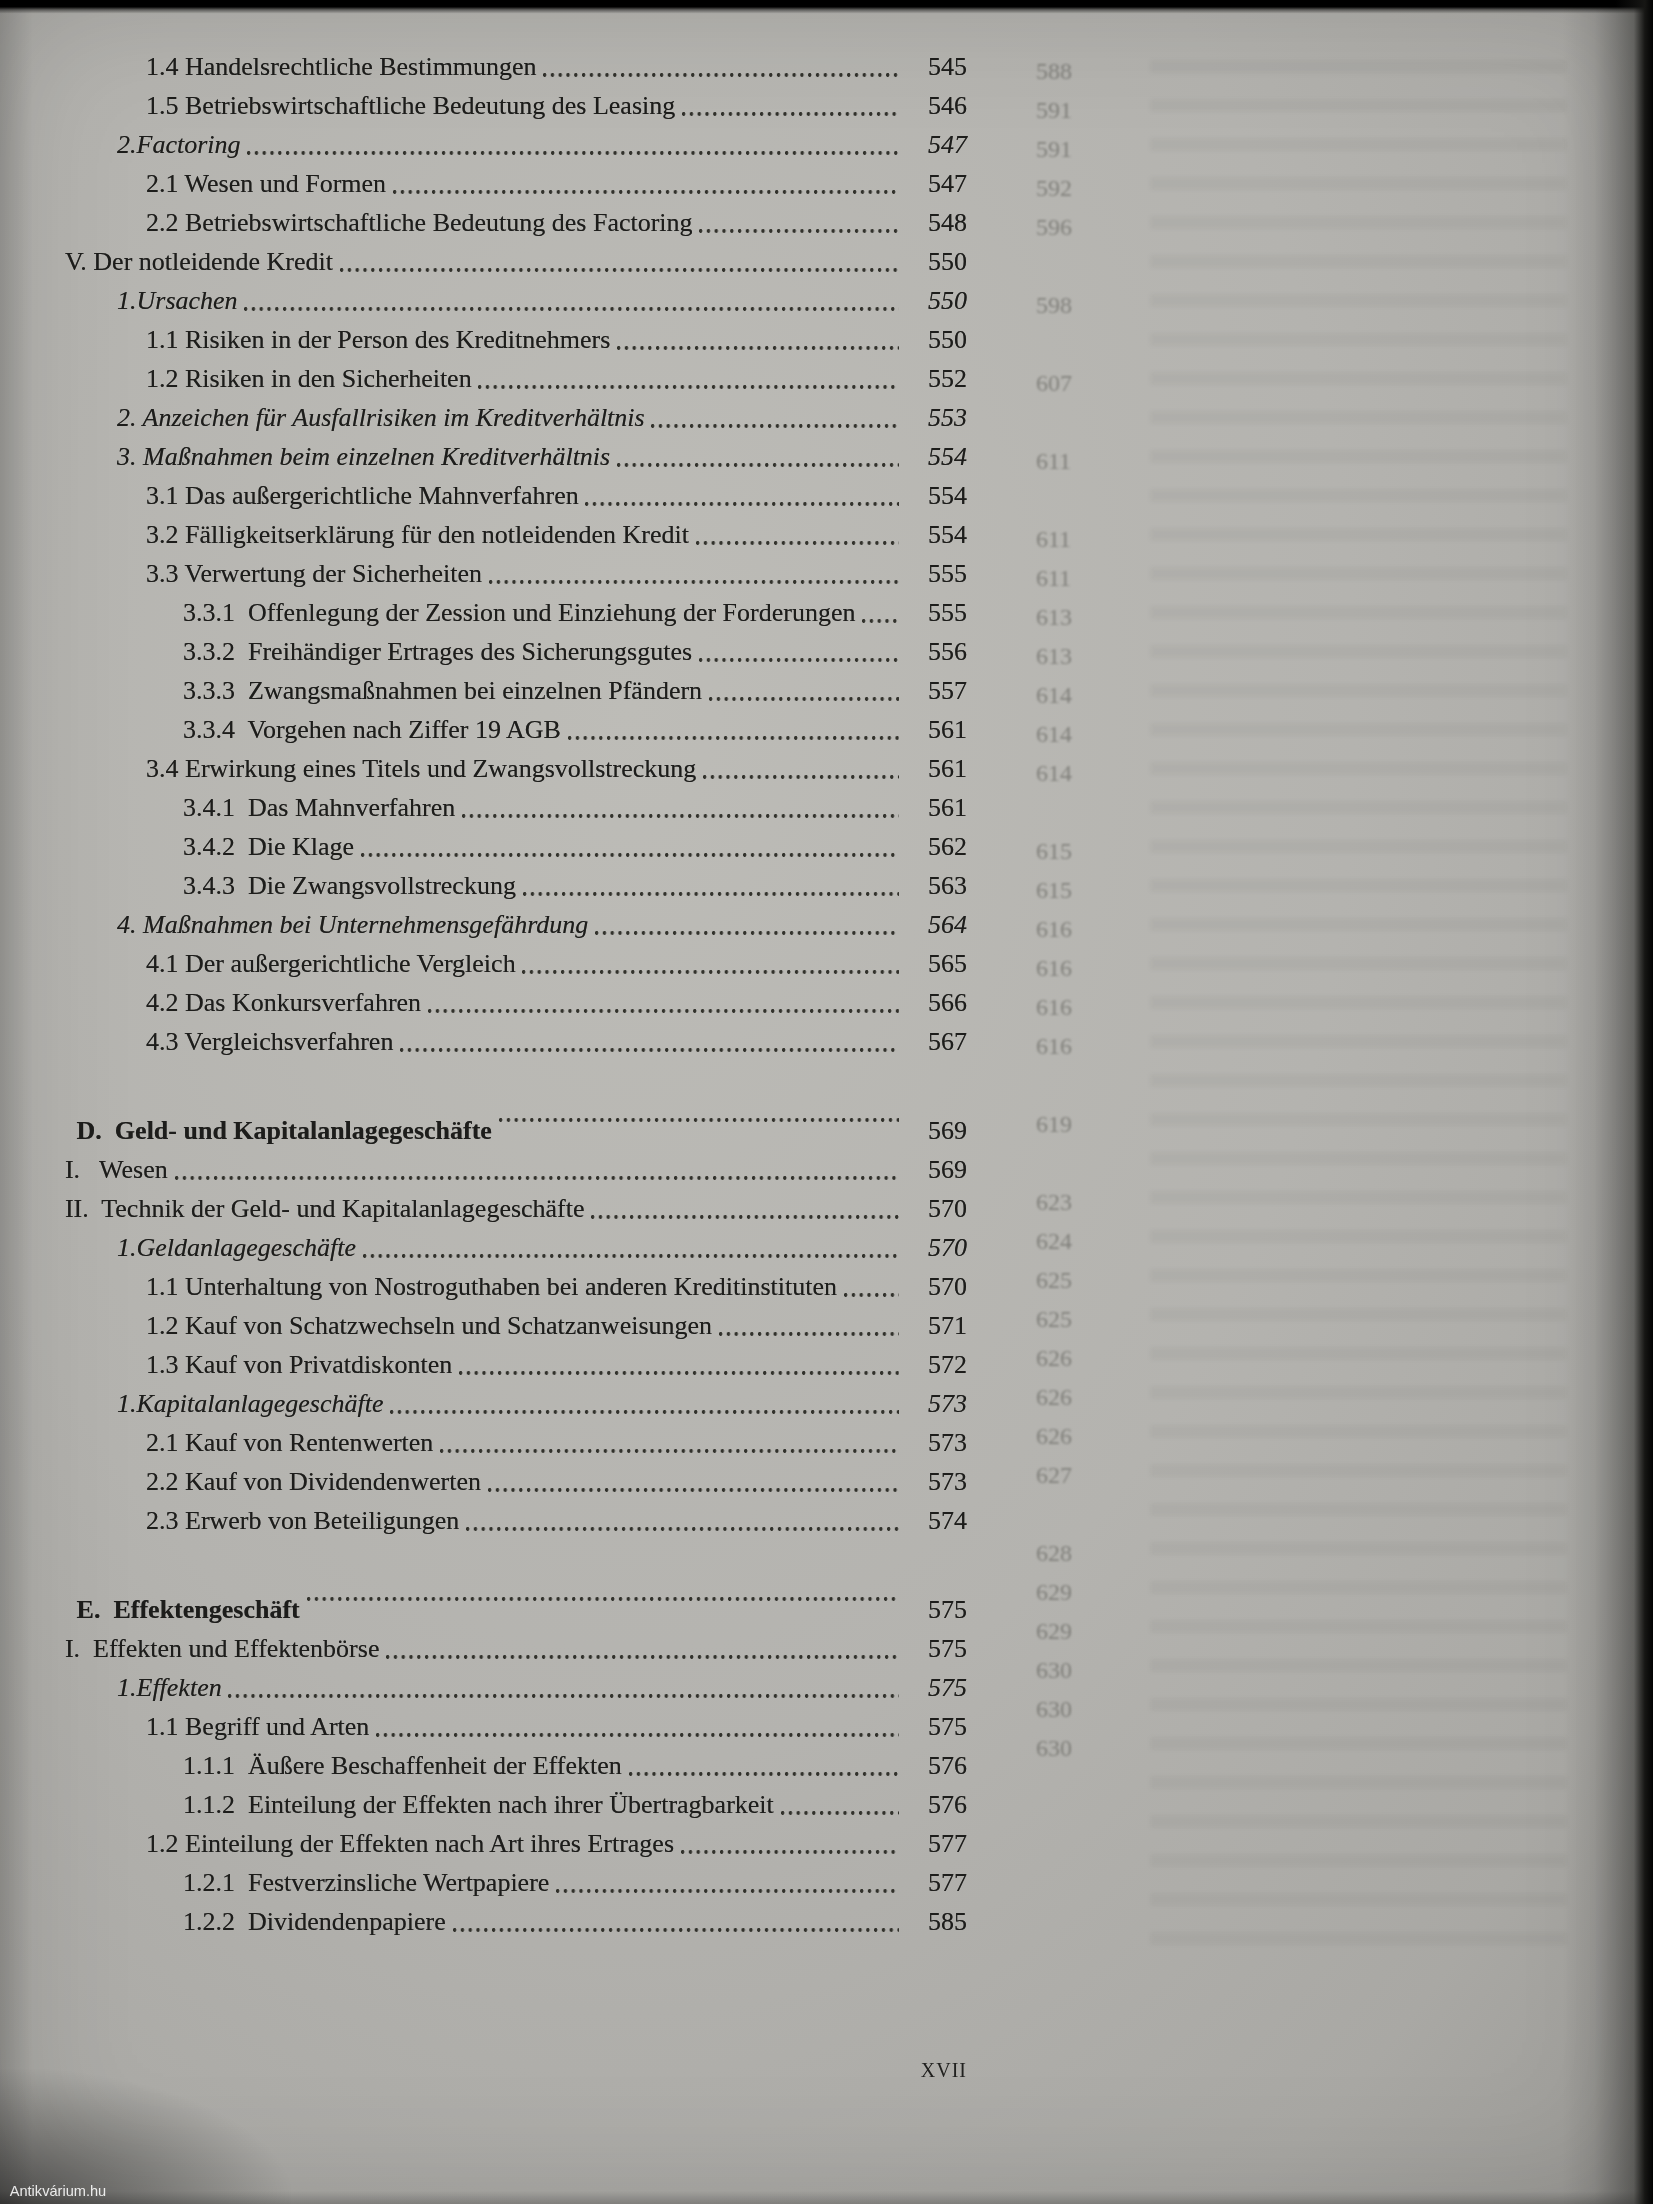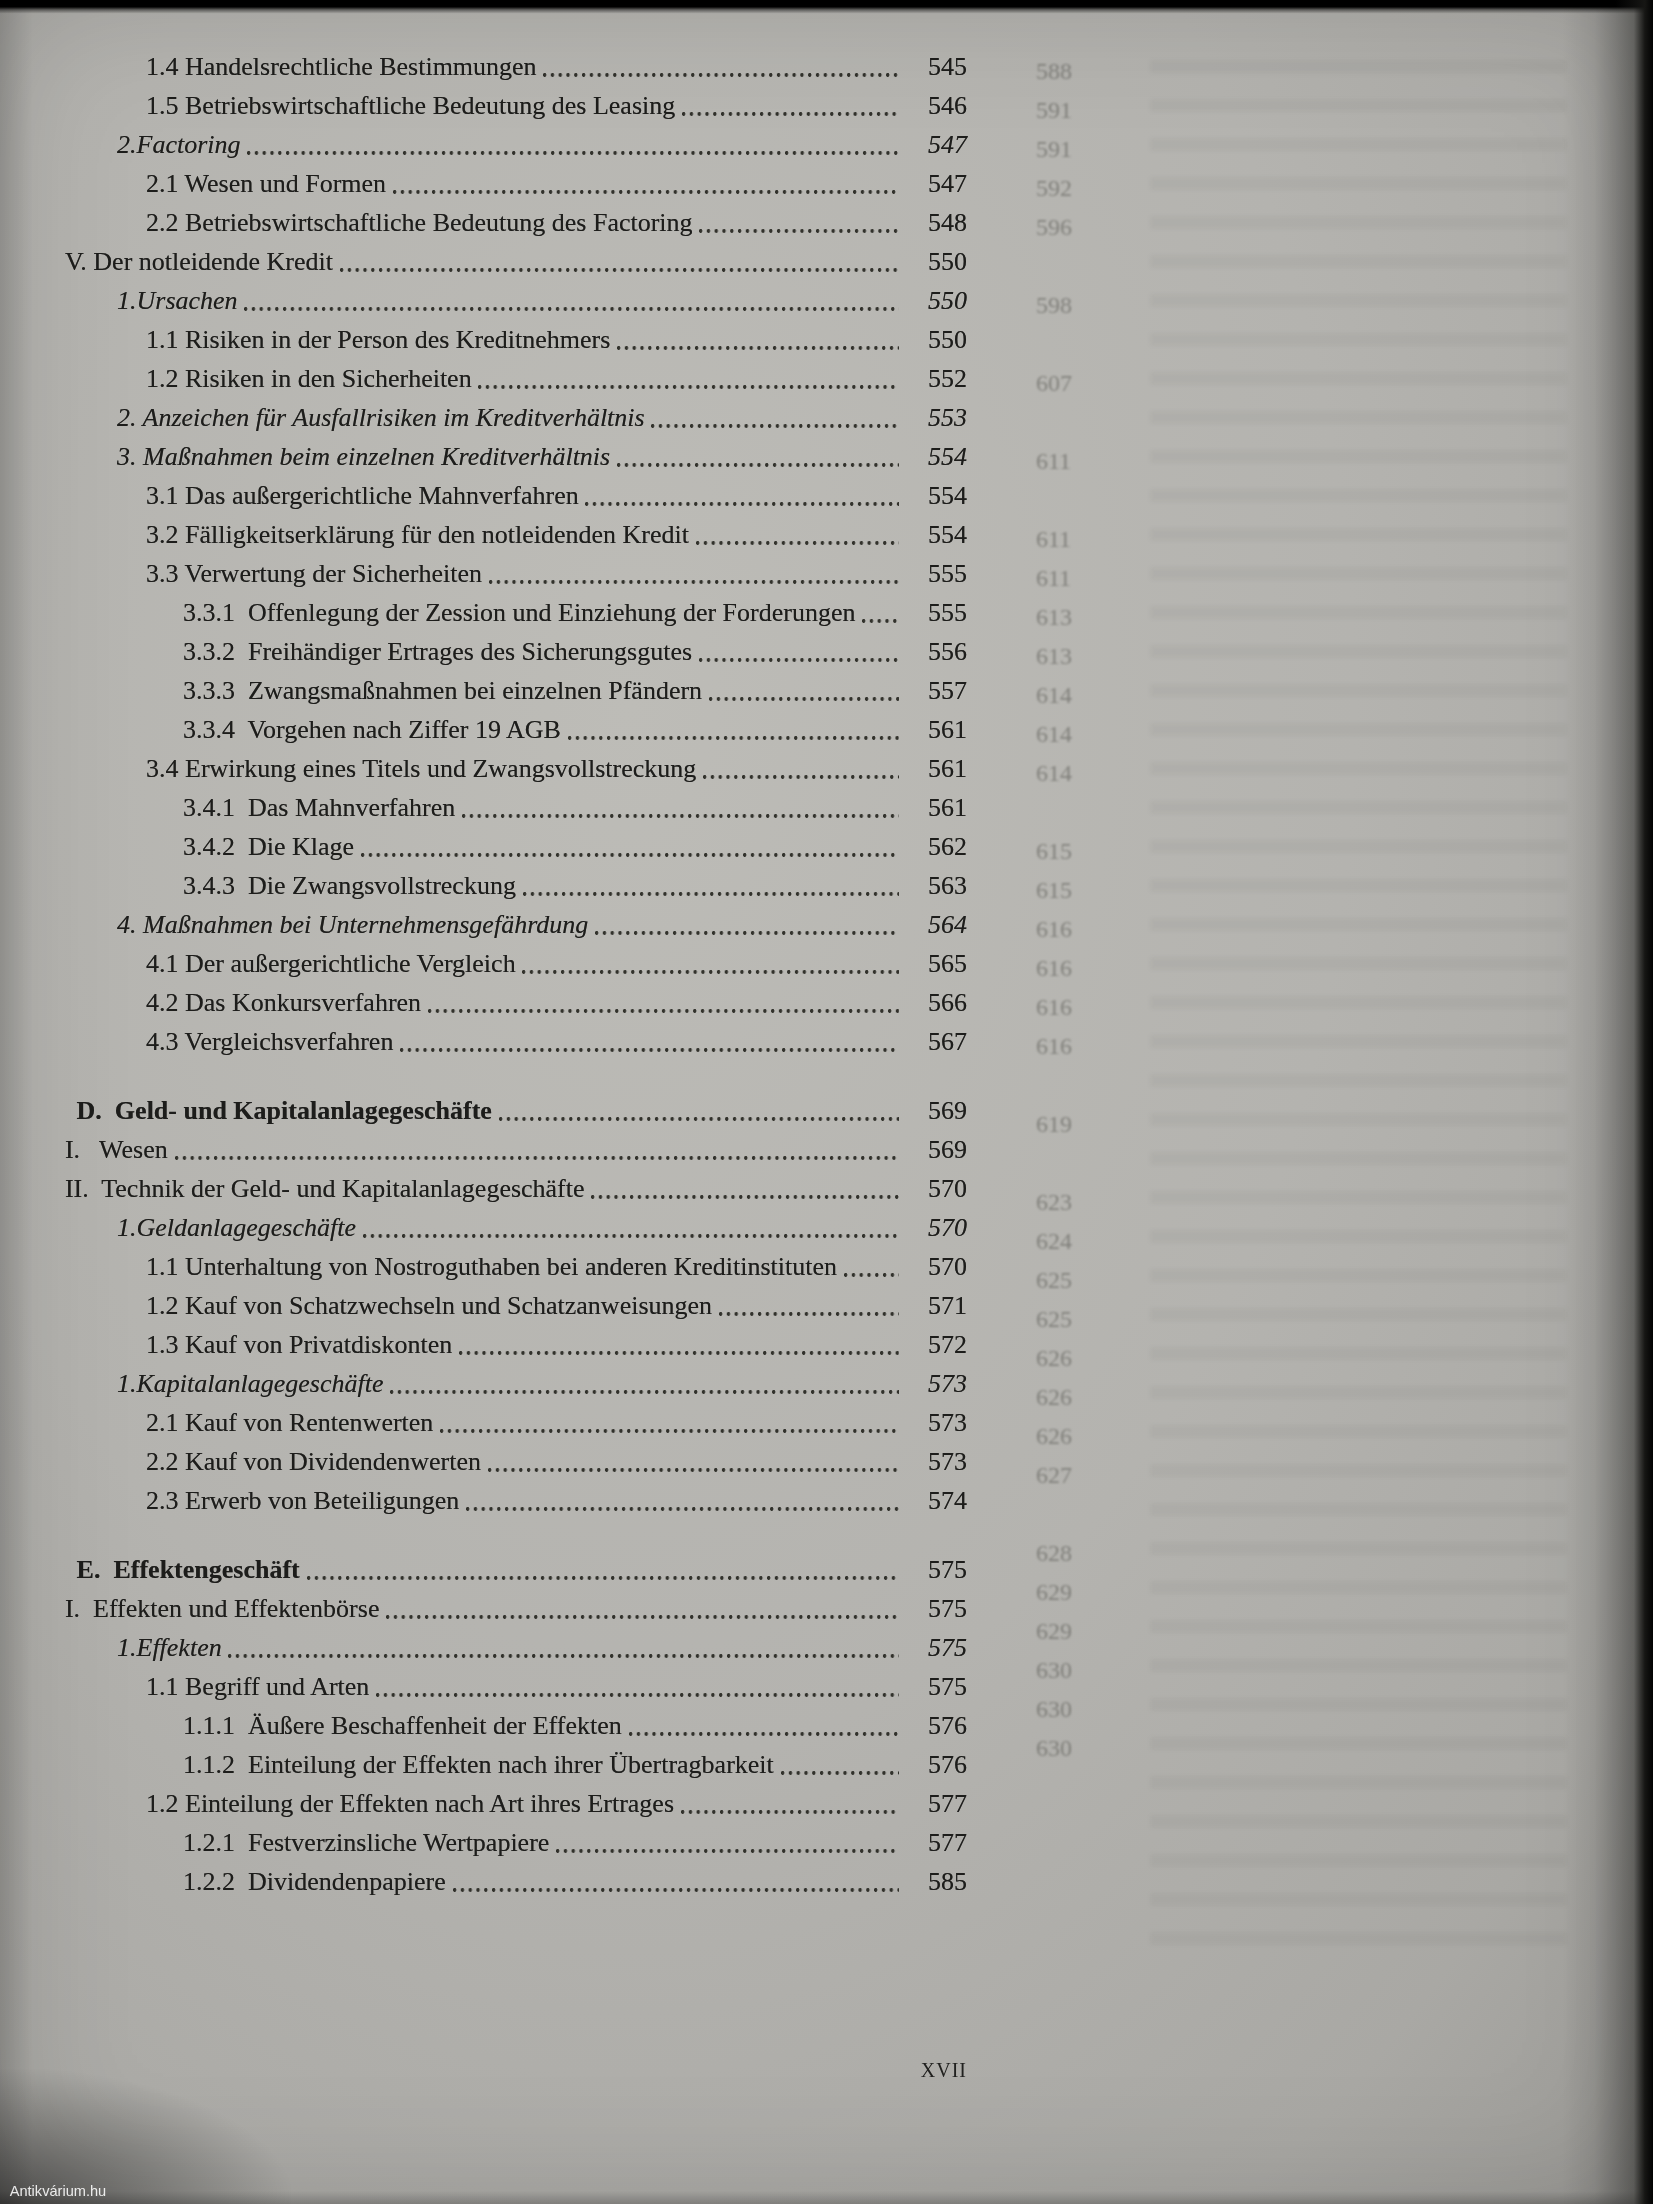"D. Geld- und Kapitalanlagegeschäfte" .gap { align-items: none -> center; margin-top: 30px -> 50px }
